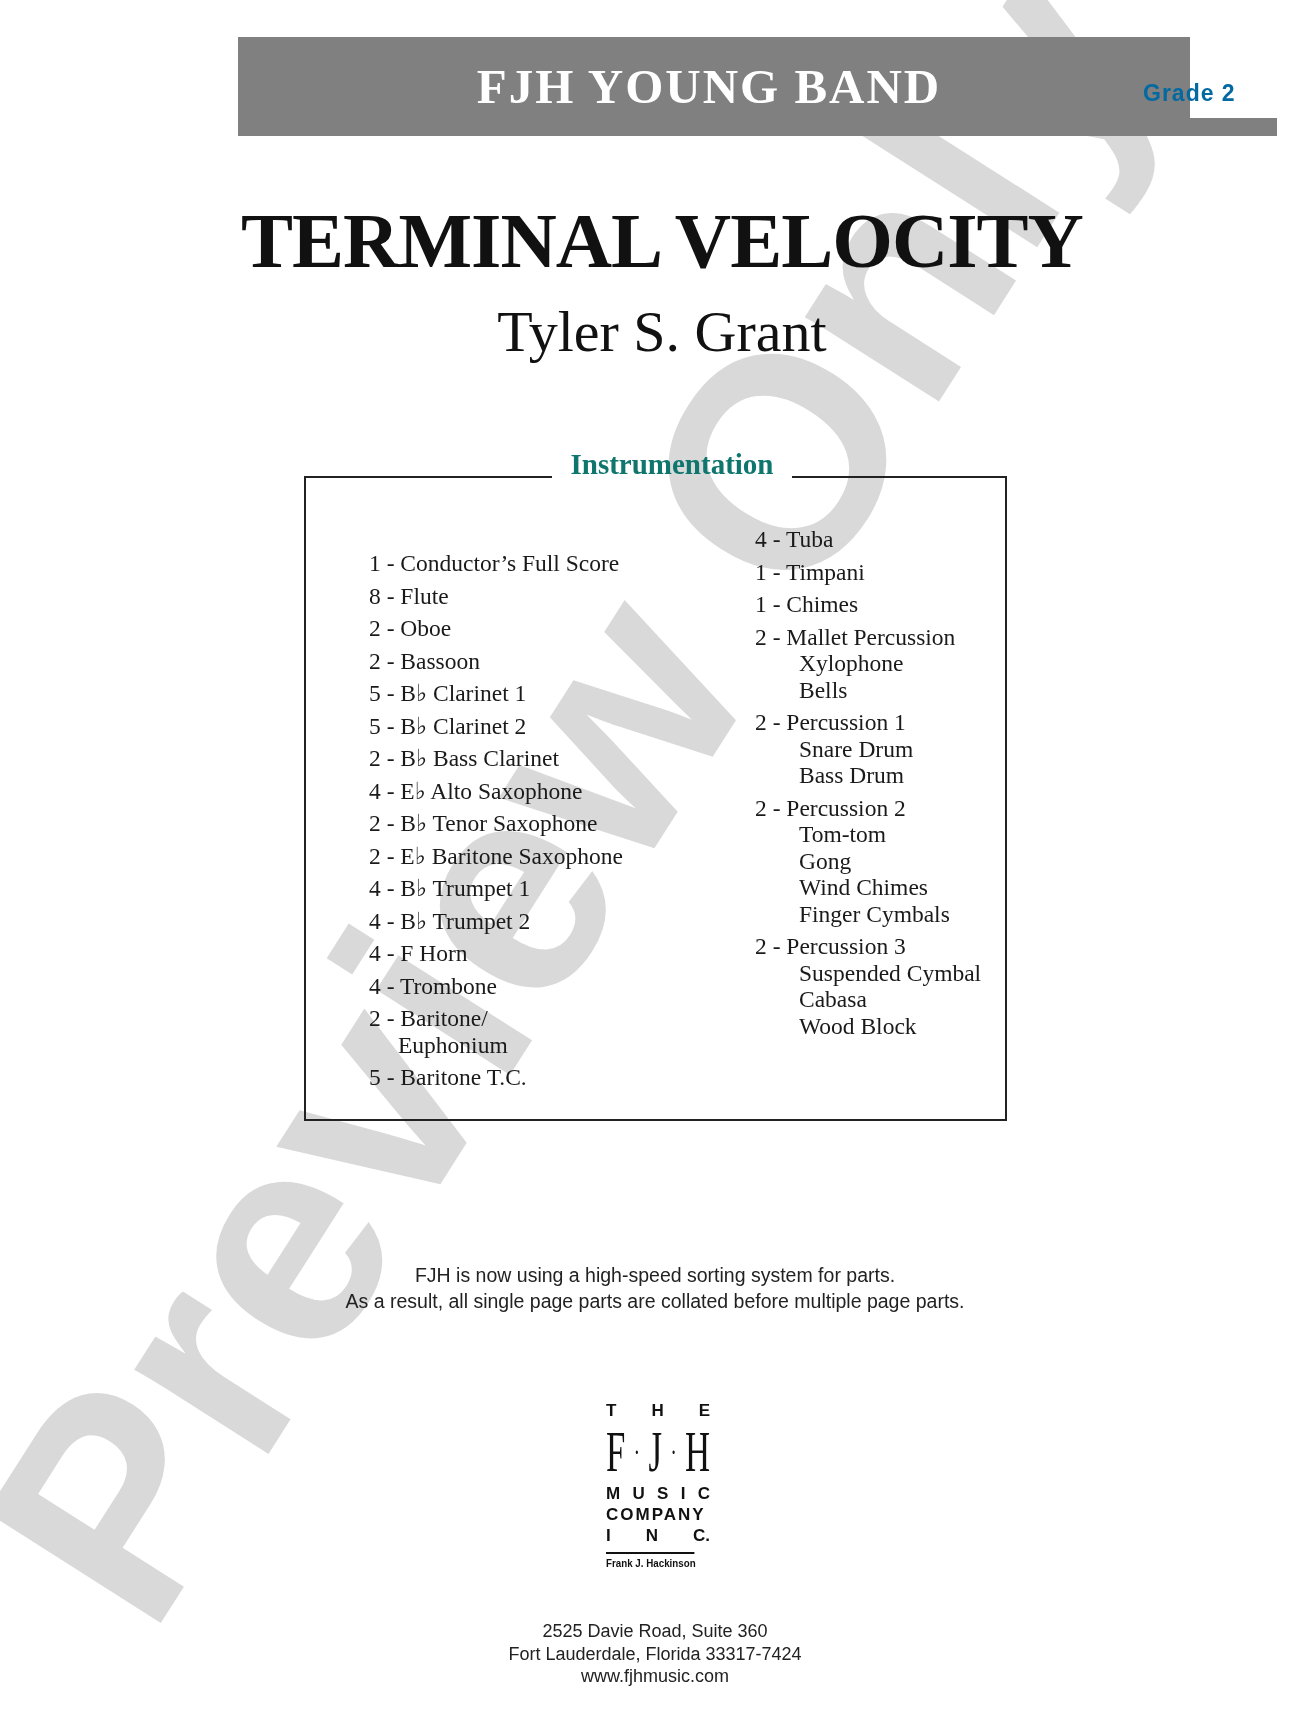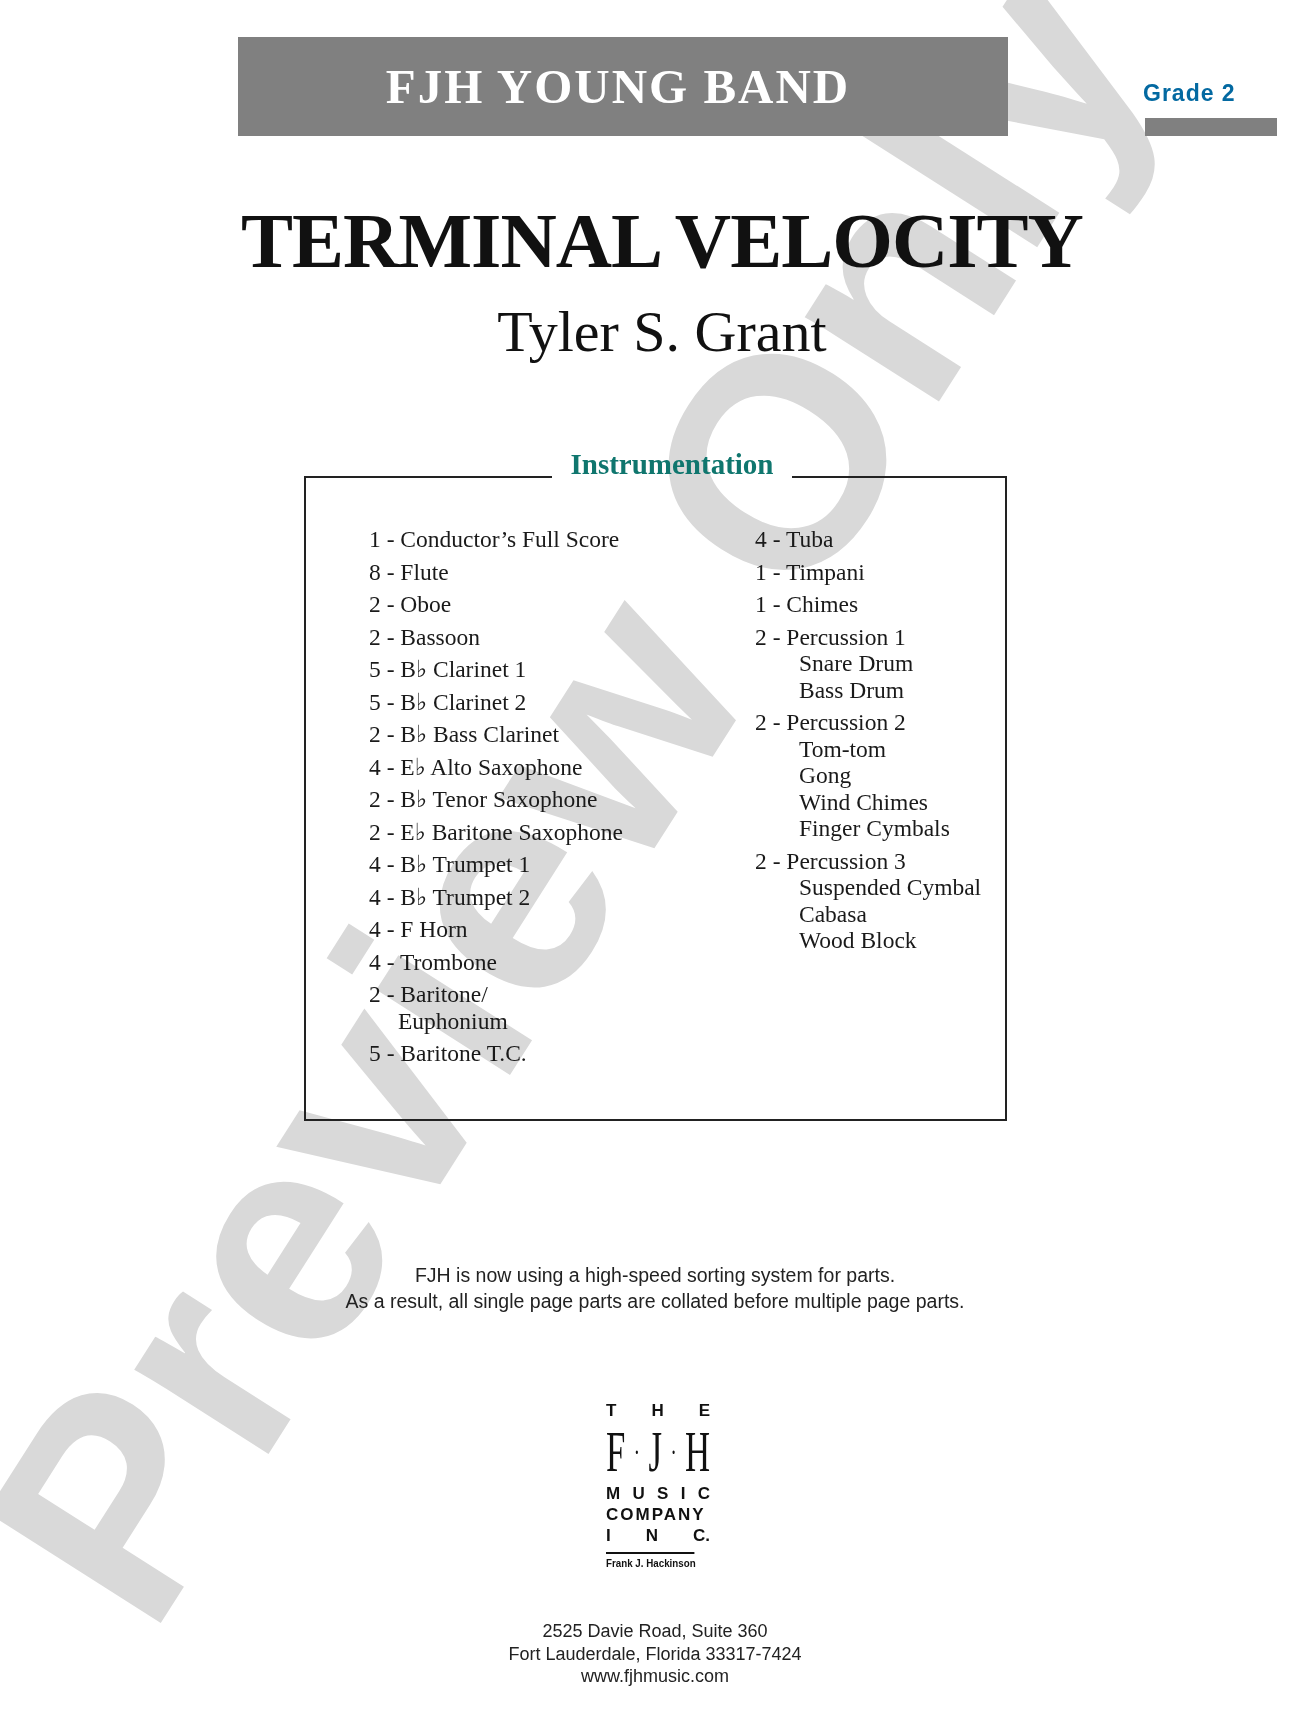"FJH YOUNG BAND" .header-bar { width: 770px -> 952px }
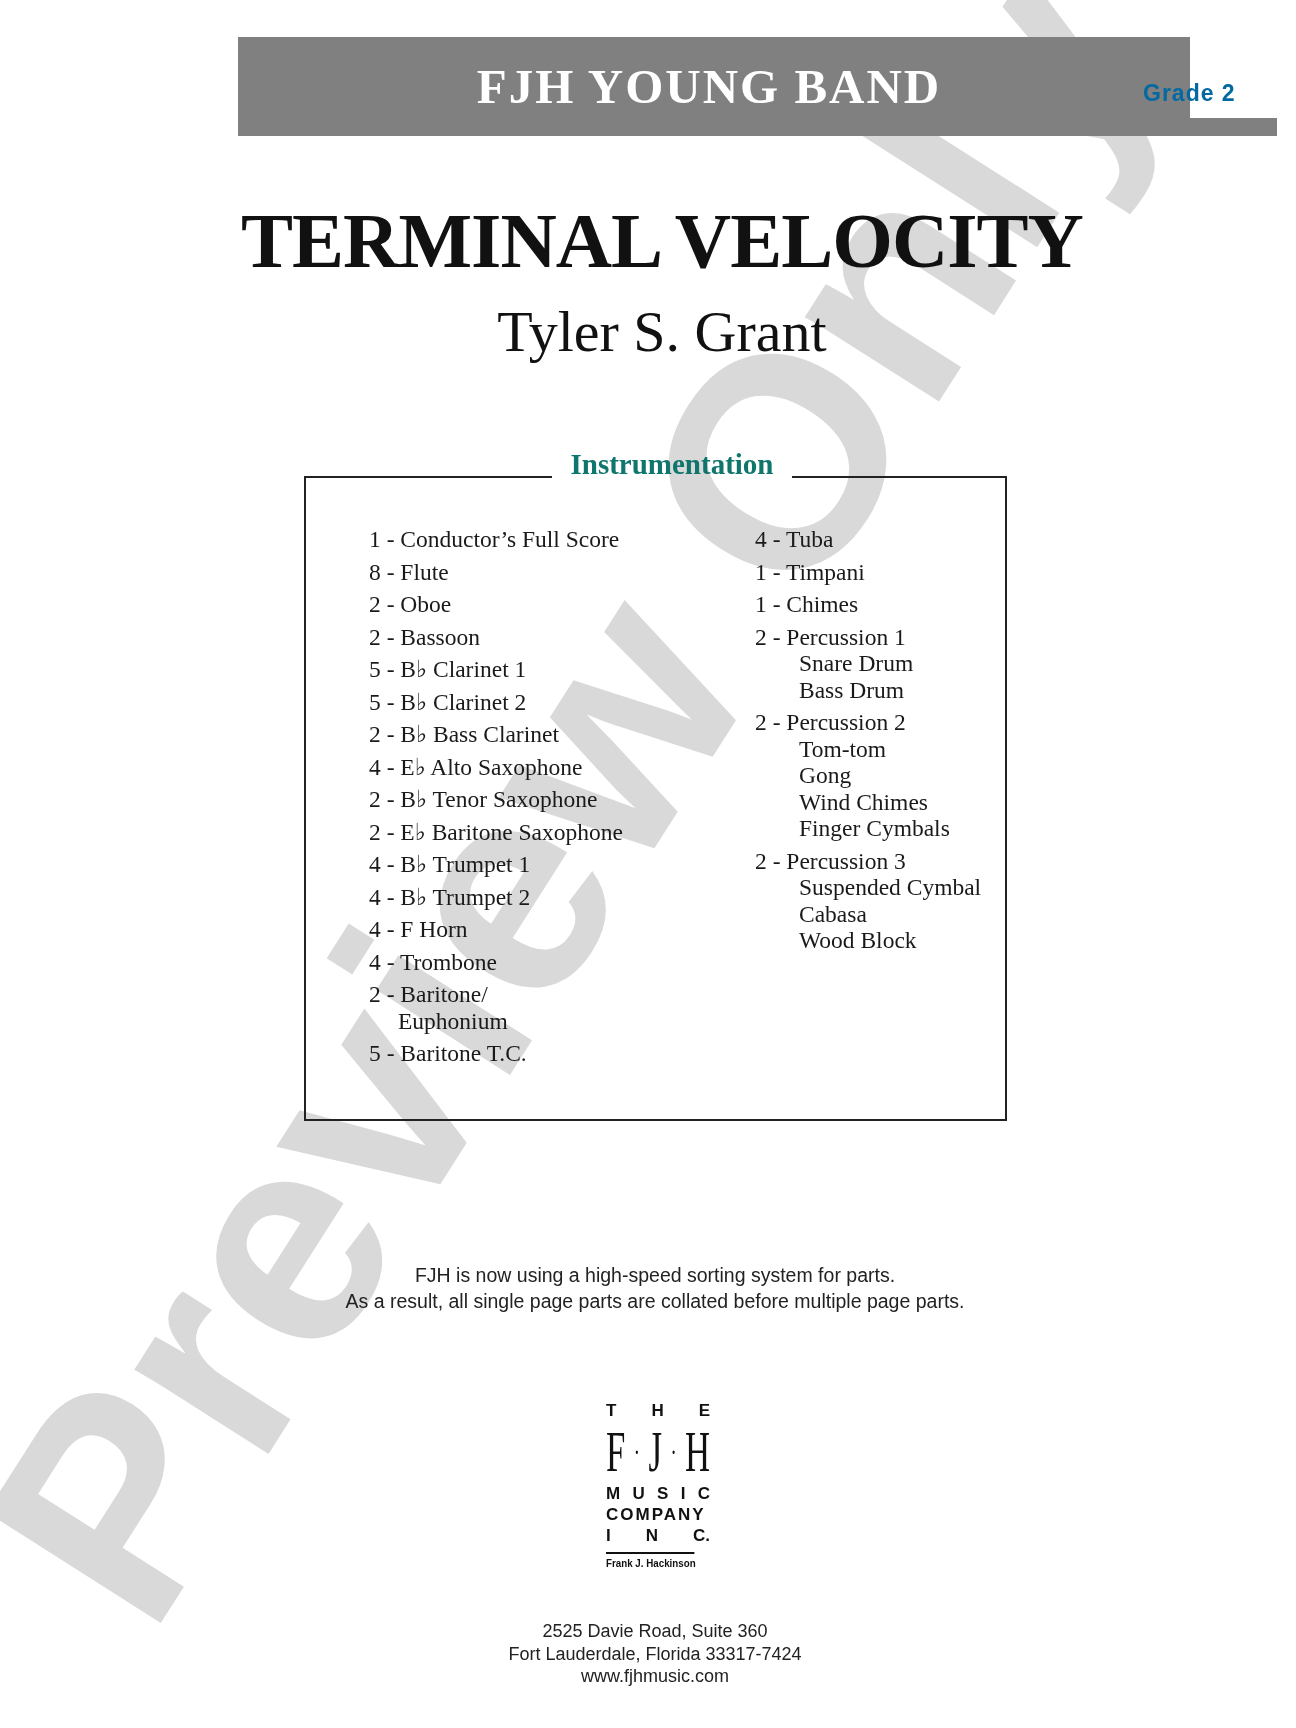"1 - Conductor’s Full Score" .col.left { margin-top: none -> 24px }
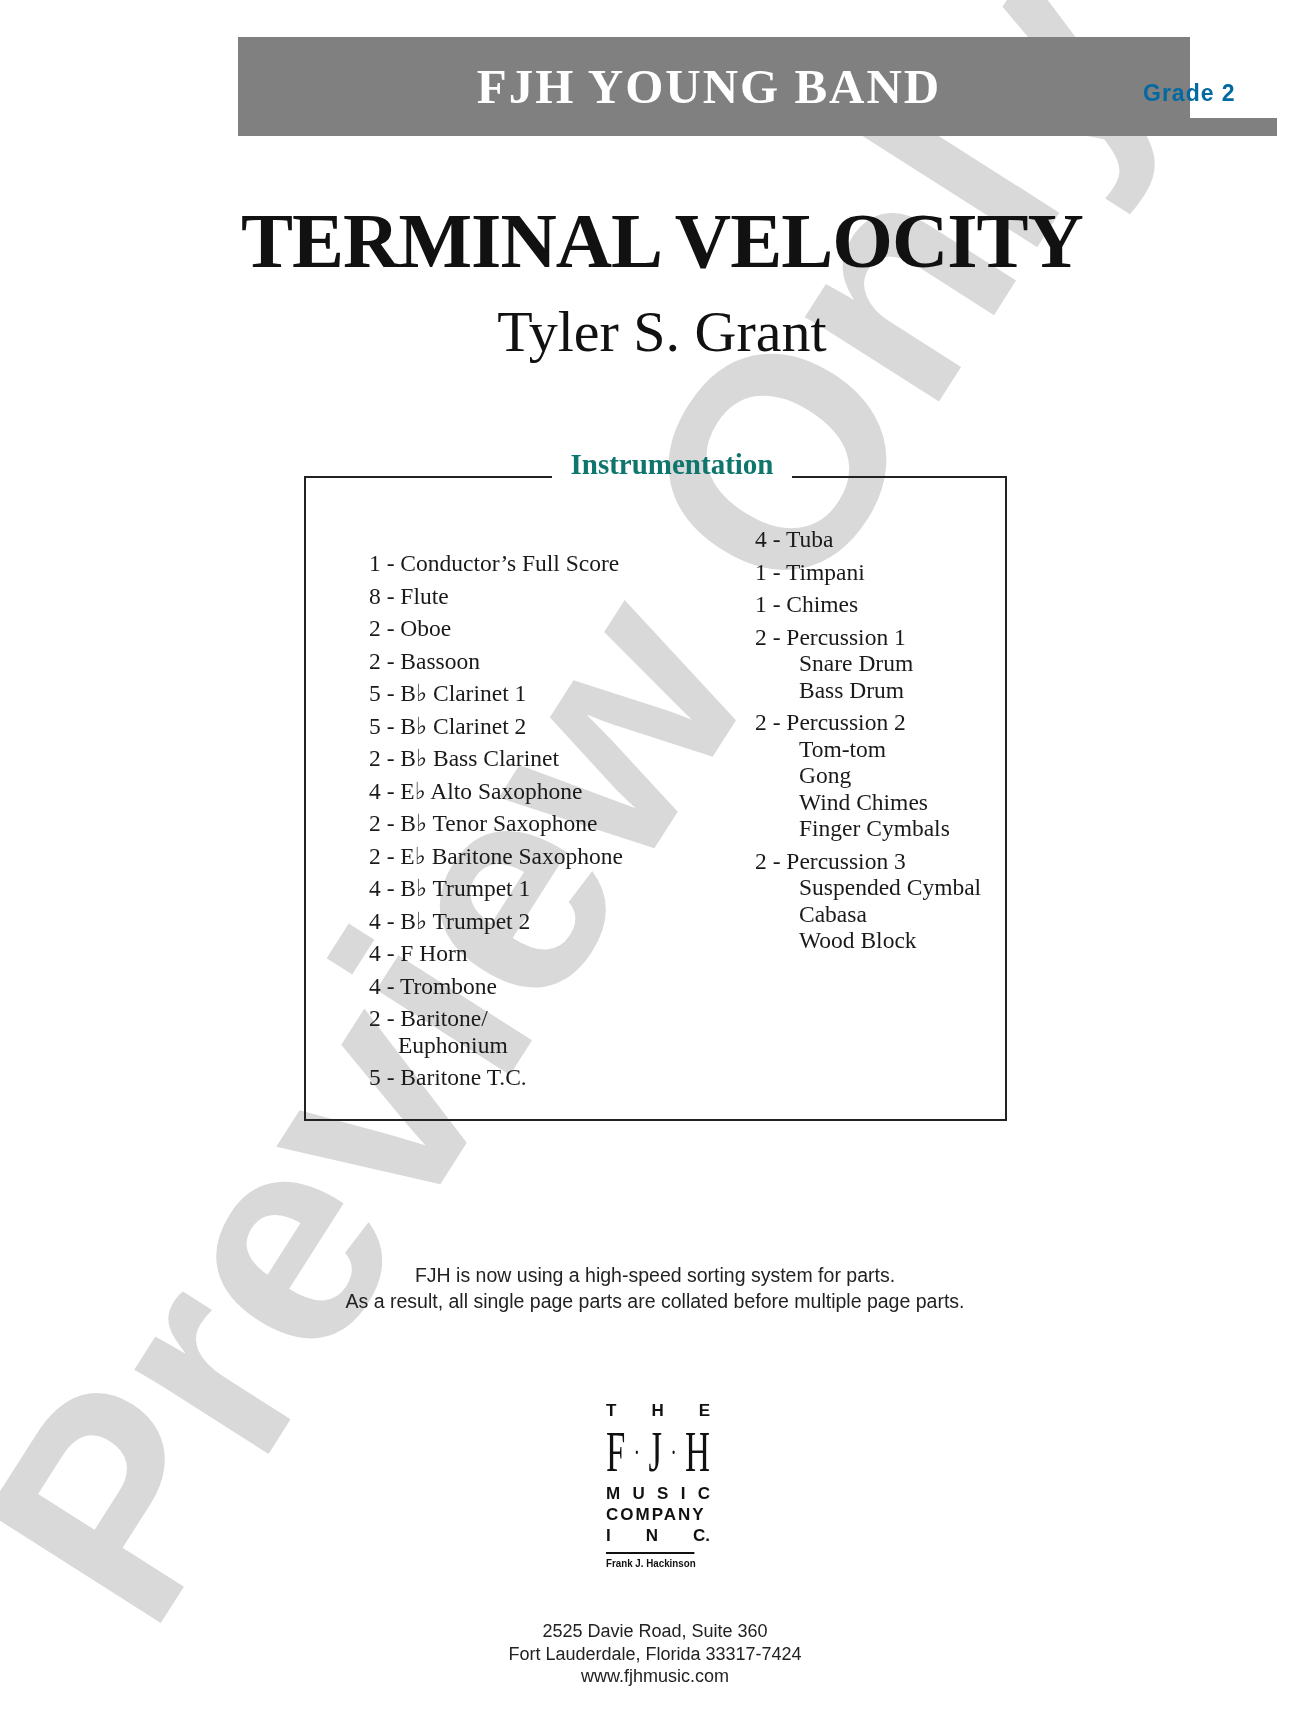"2 - Mallet Percussion" div.entry { html: none -> <div><span>2 - Mallet Percussion</span><span>Xylophone</span><span>Bells</span></div> }
